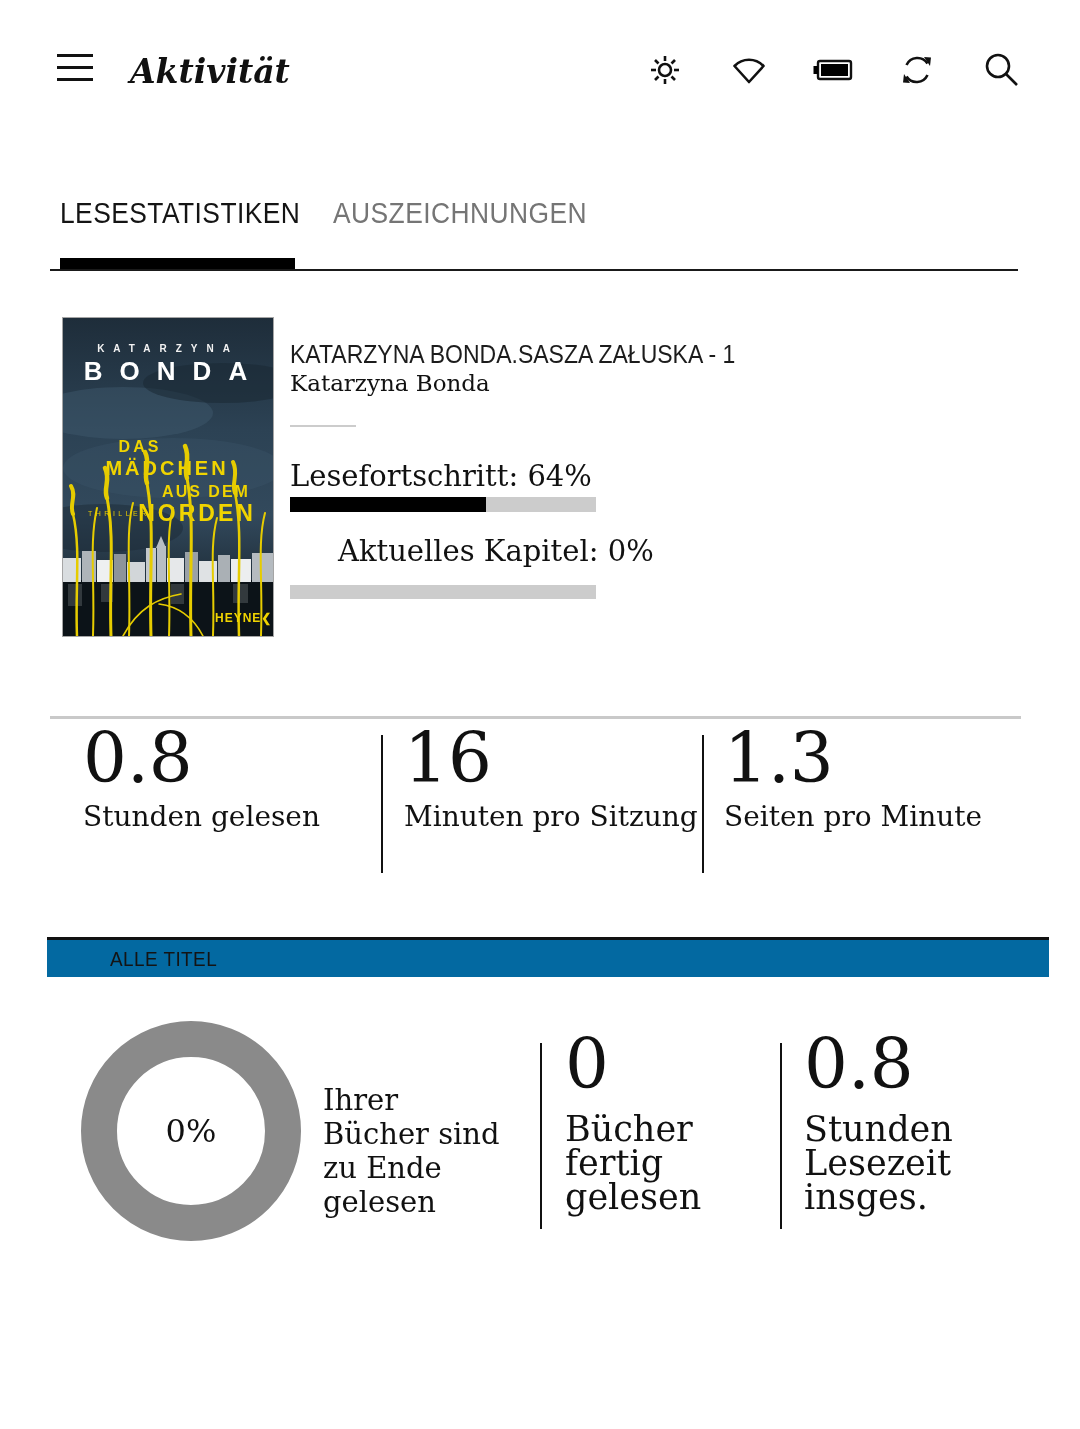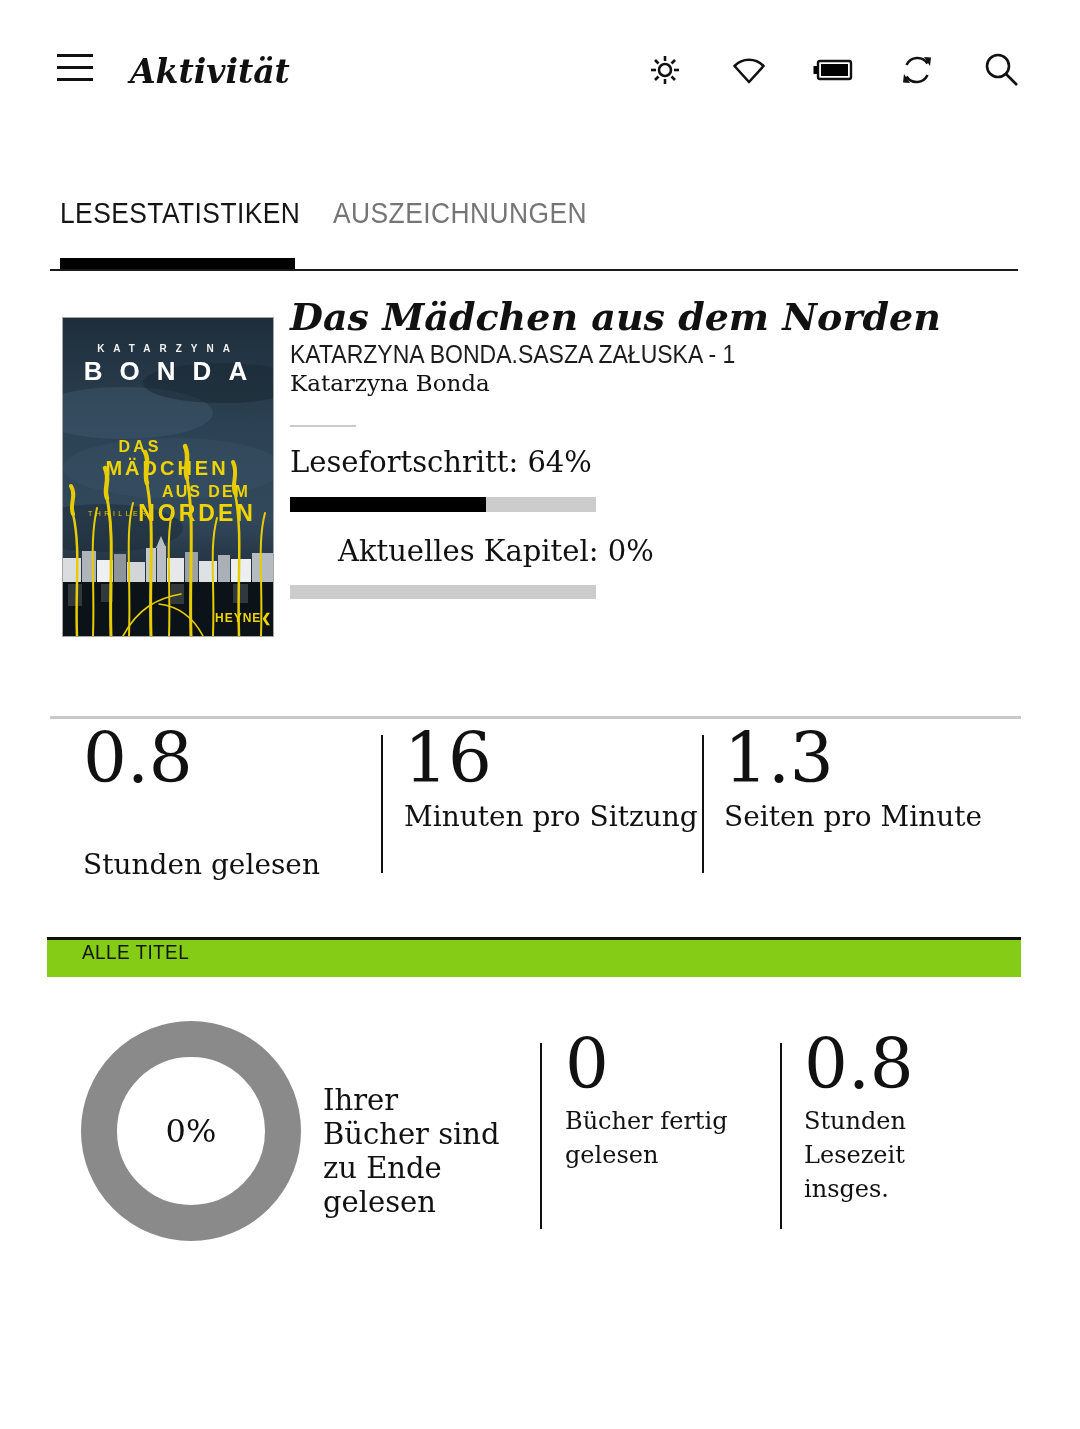"Das Mädchen aus dem Norden" div.abs { html: <div>Das Mädchen aus dem Norden</div> -> none }
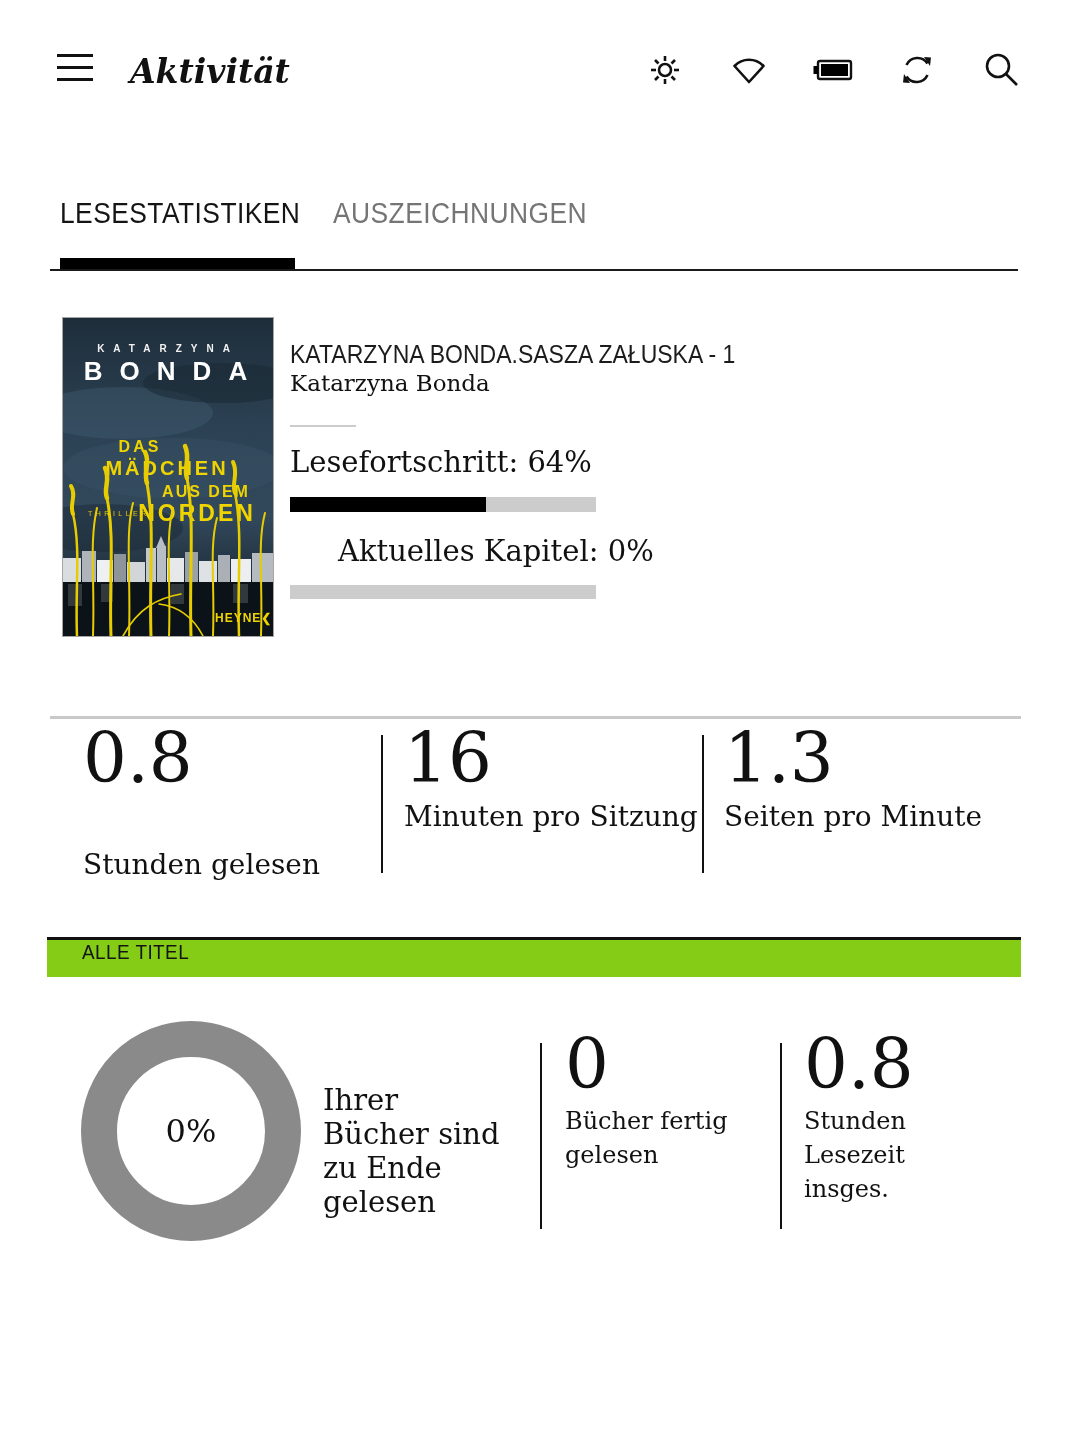"Lesefortschritt: 64%" .pl1 { top: 445px -> 459px }
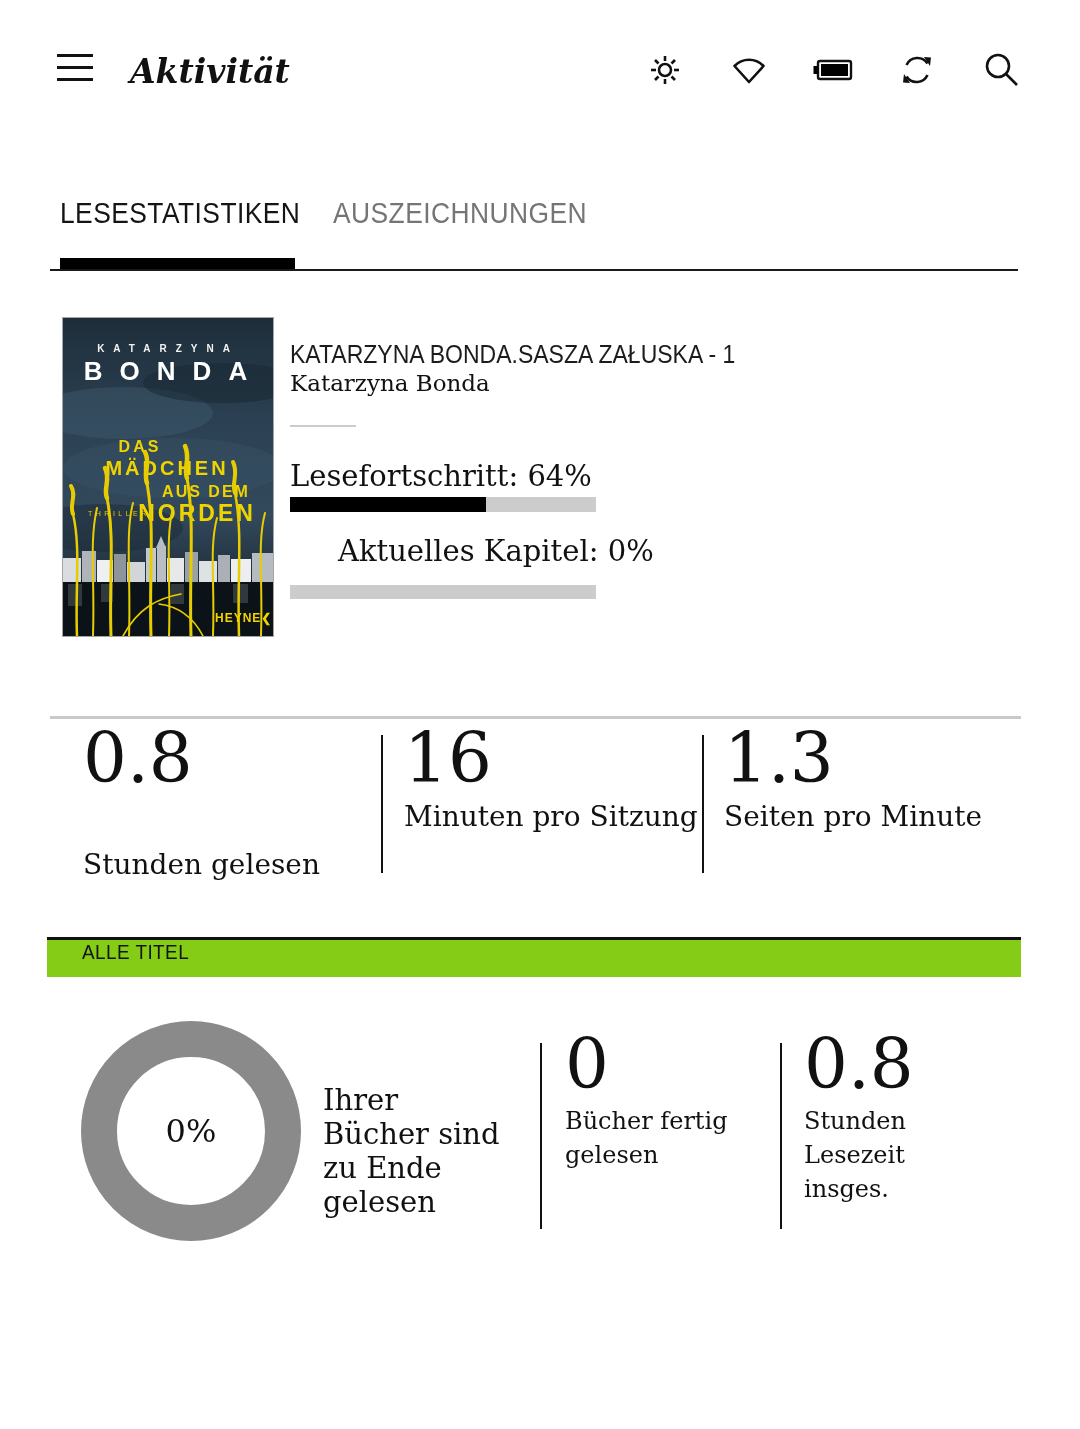"Stunden gelesen" .sl1 { margin-top: 48px -> none }
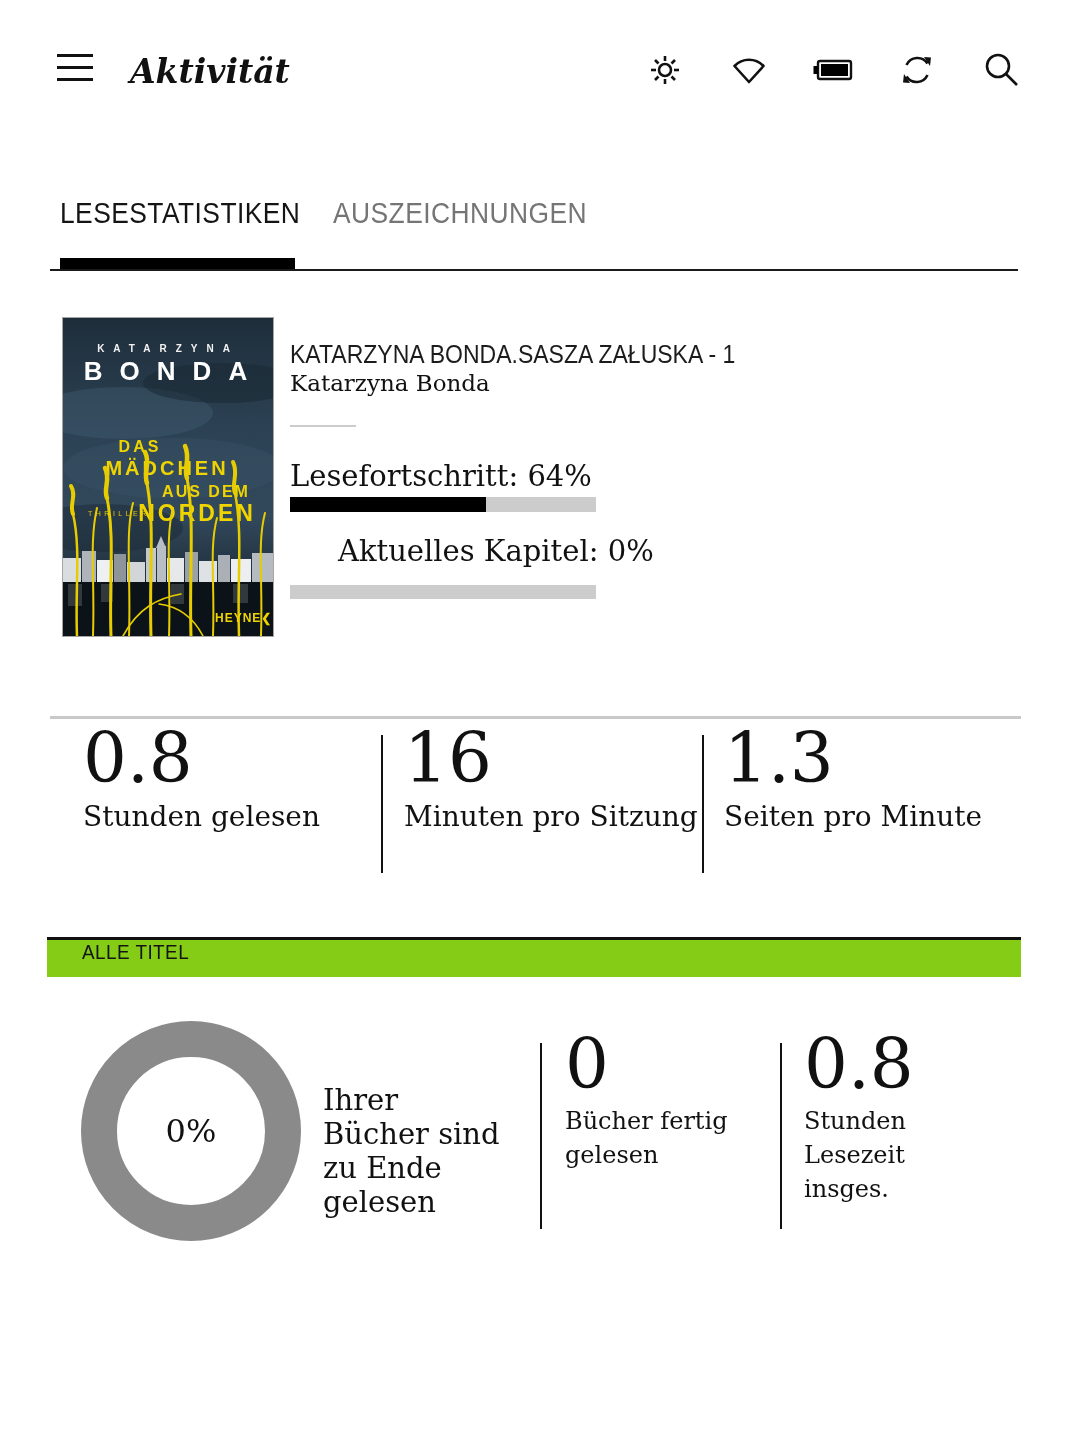"ALLE TITEL" .section-bar { align-items: none -> center; background: #84cc16 -> #0369a1; padding-left: none -> 28px }
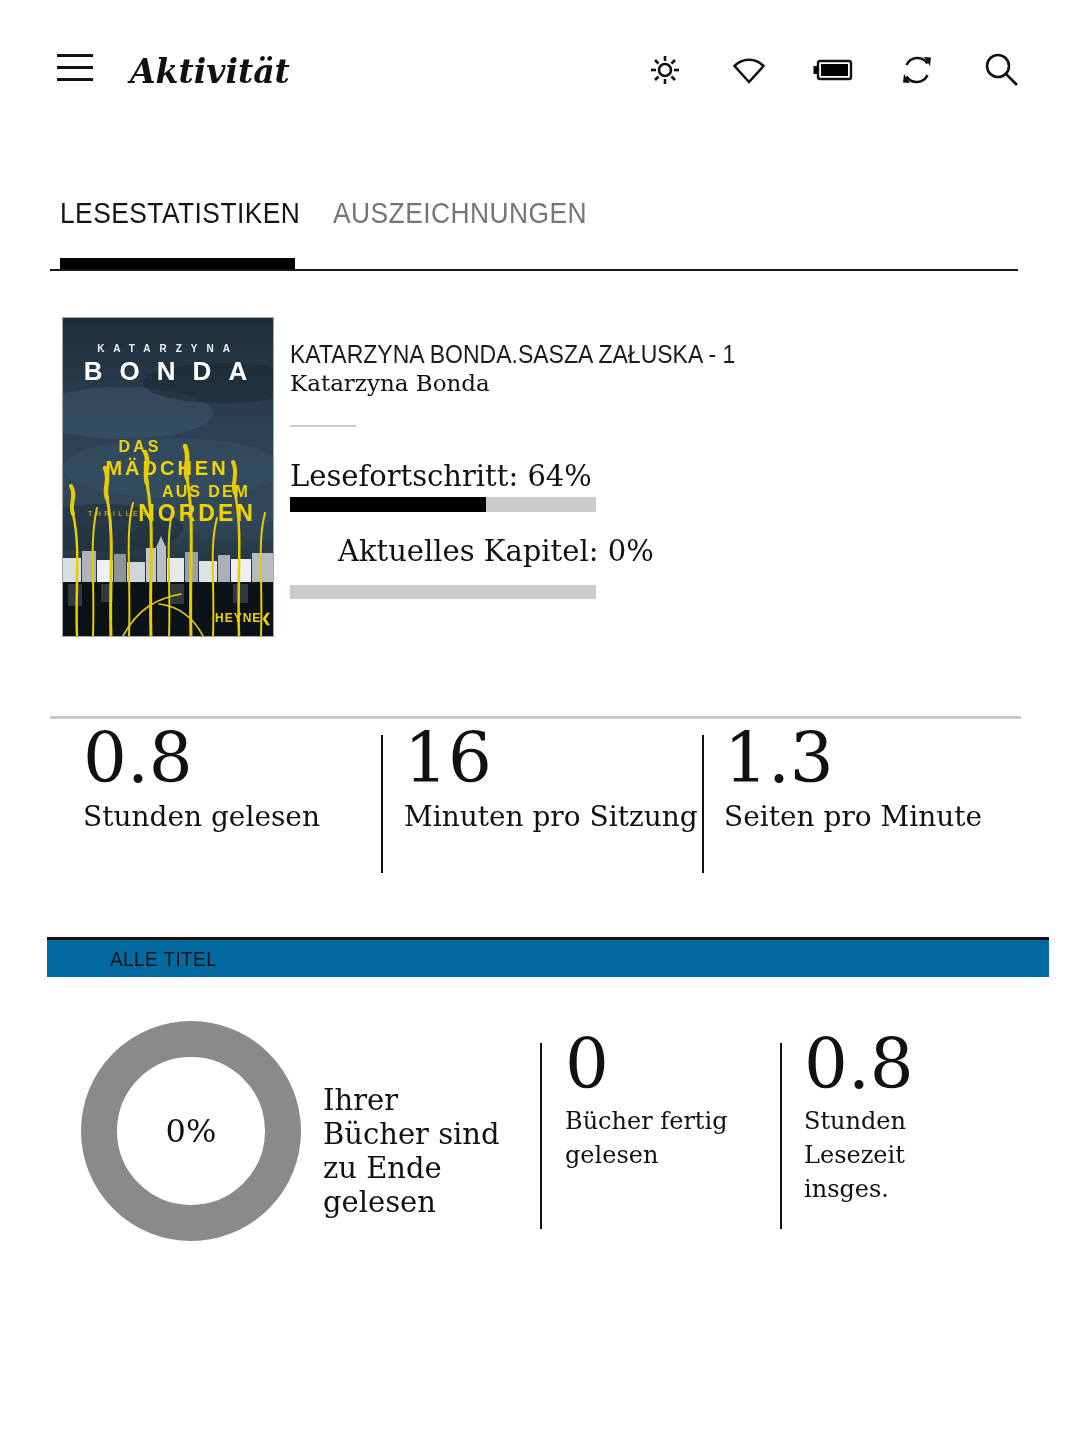"Bücher fertig gelesen" .b-label { font-size: 24px -> 35px; margin-top: none -> 8px }
